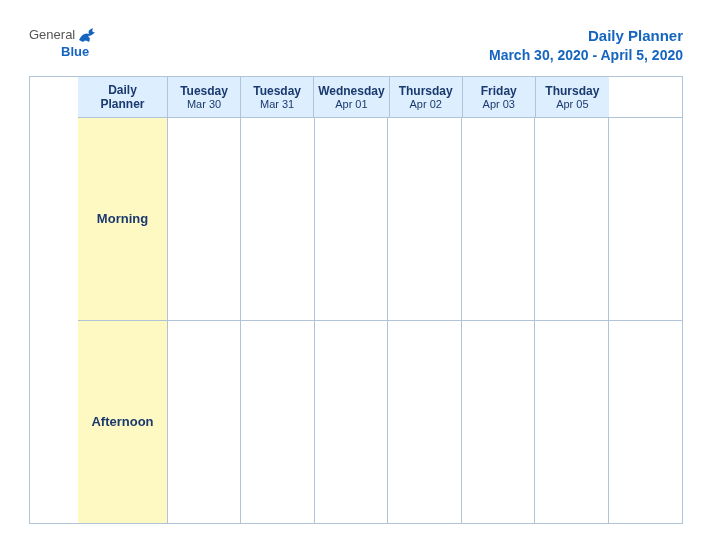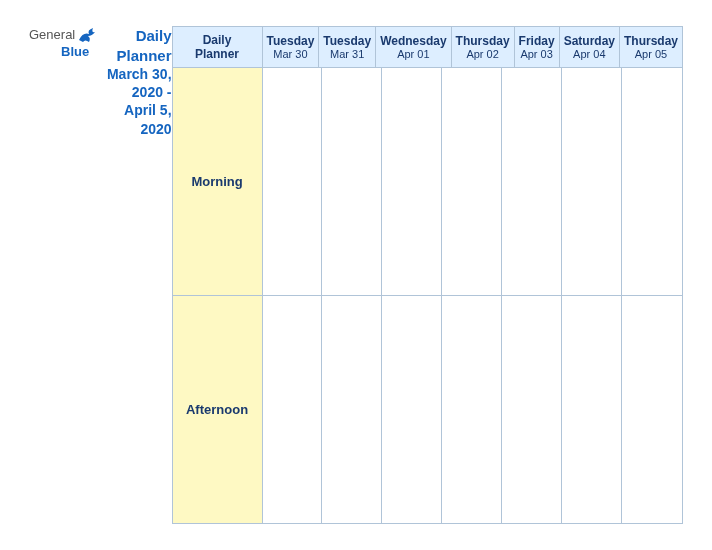"General" .page { flex-direction: none -> column }
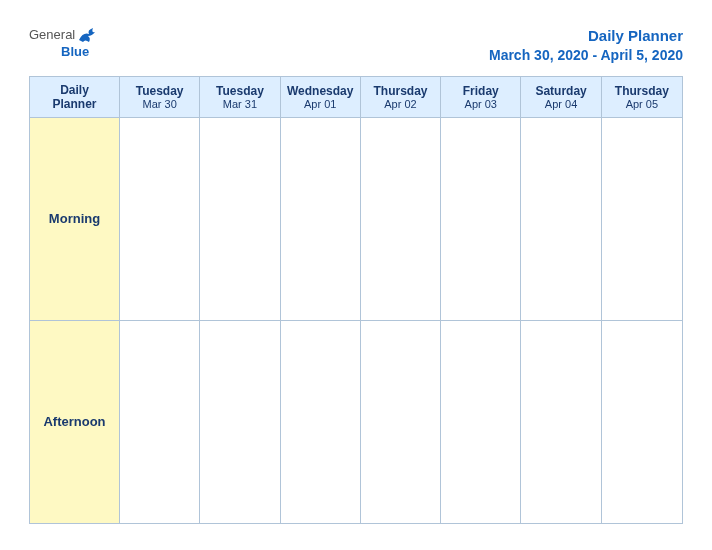"Daily" .calendar { padding-left: none -> 48px }
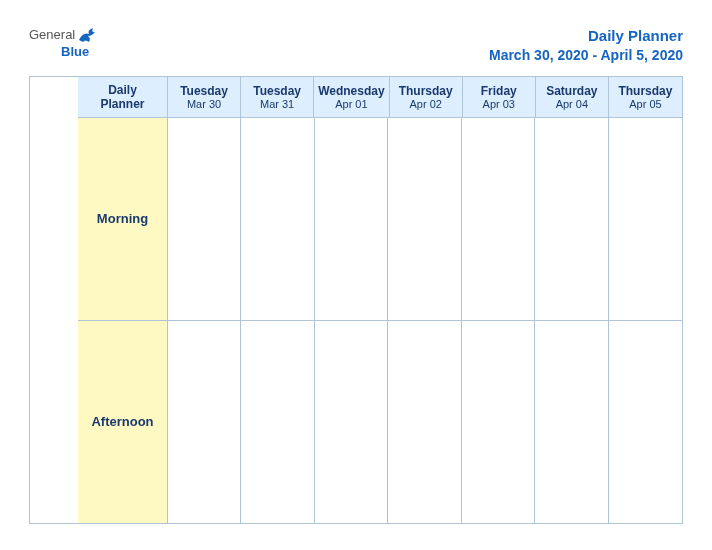"Saturday" div.cal-header-cell { html: <div> <span>Saturday</span> <span>Apr 04</span> </div> -> none }
